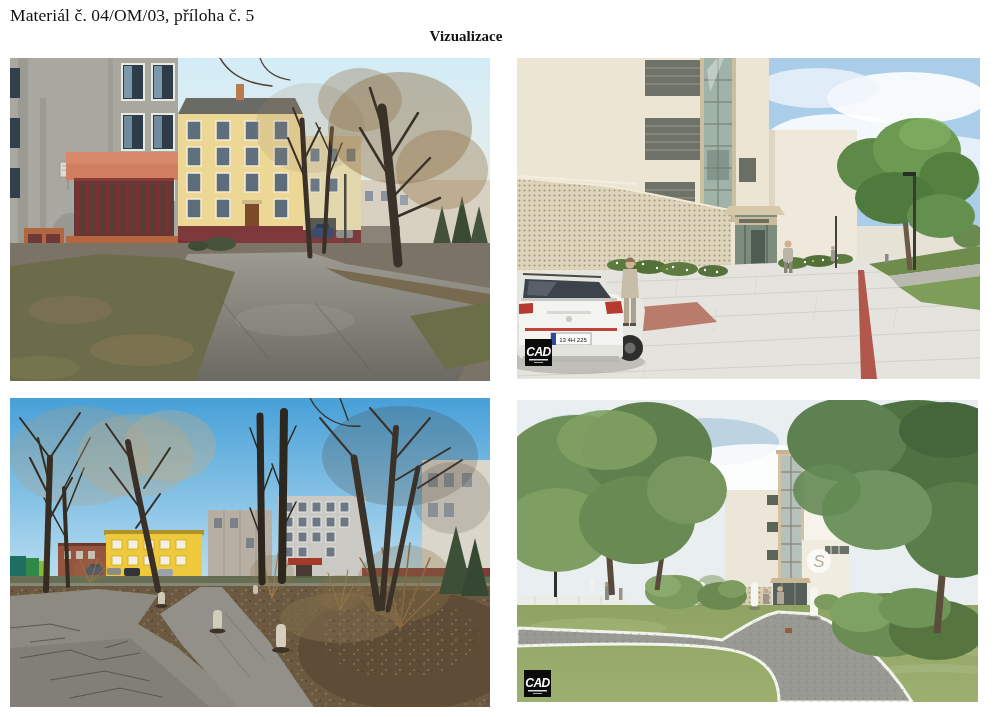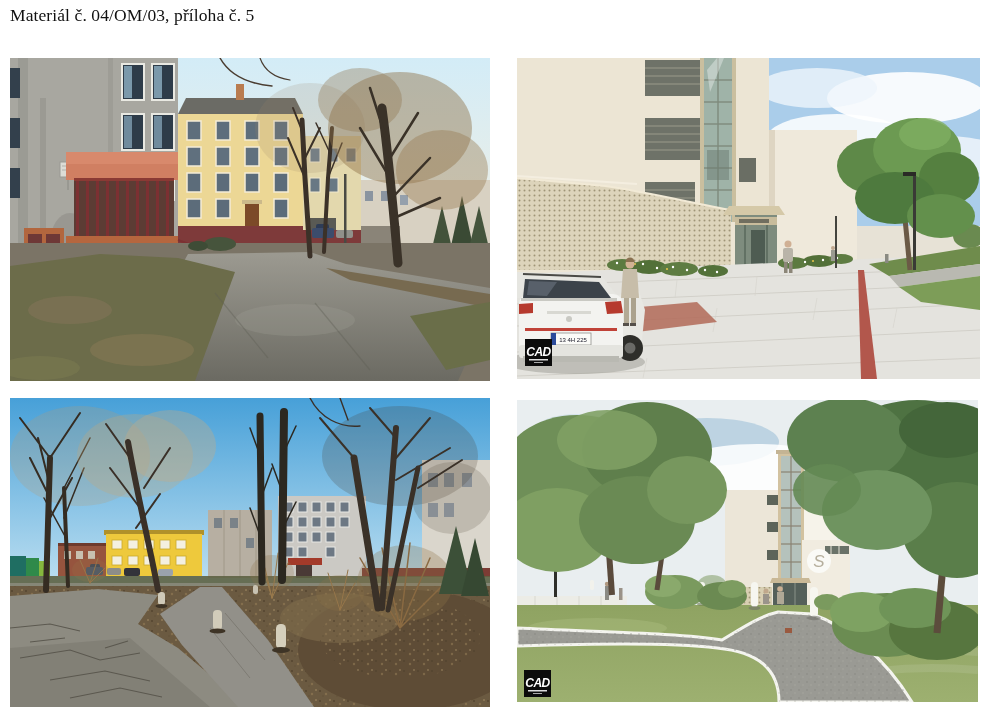"Vizualizace" div.doc-title { html: none -> <div>Vizualizace</div> }
